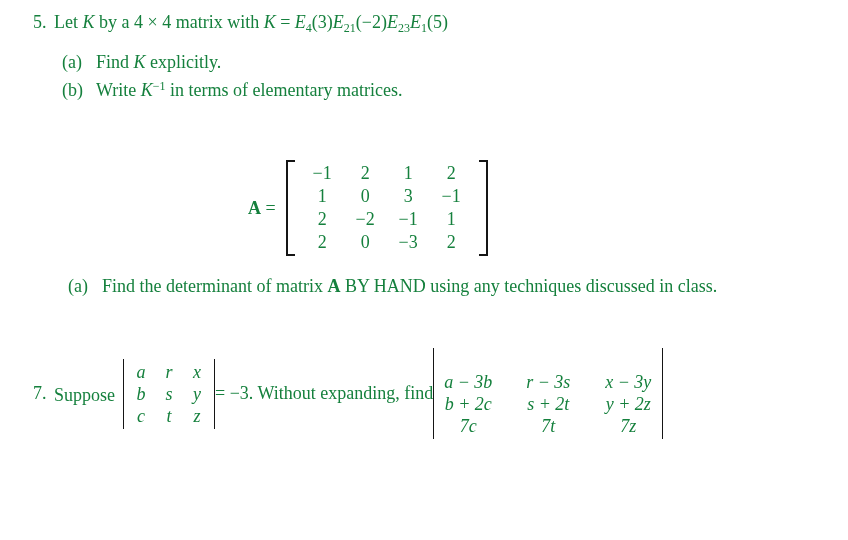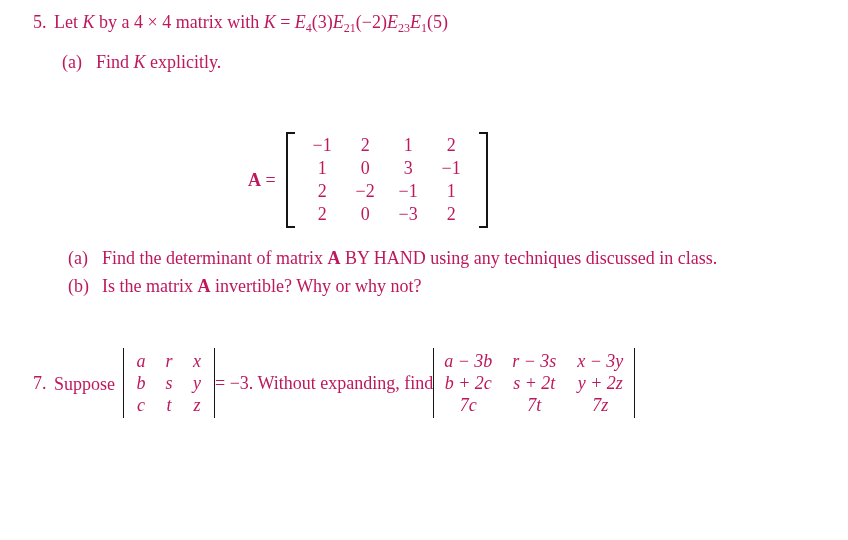"5. Let K by a" .page { color: #be185d -> #15803d }
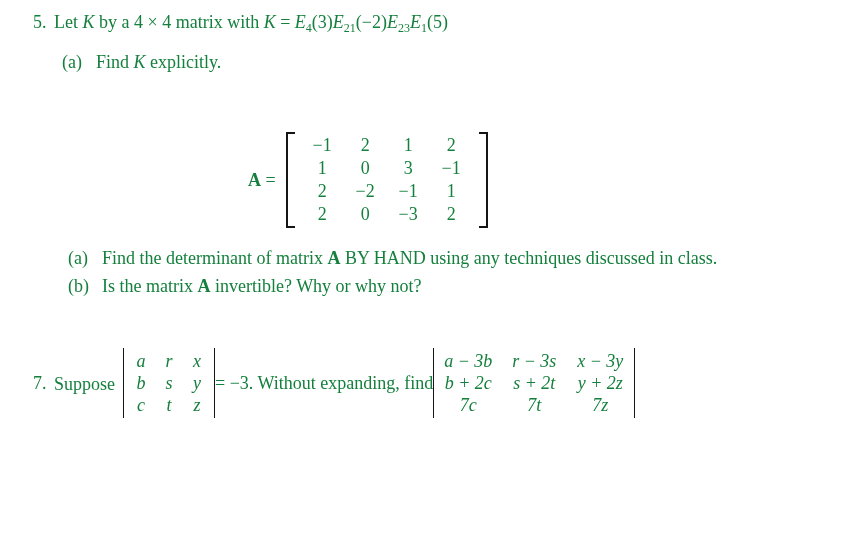"(b) Write K−1 in terms" div.subitem { html: none -> <div><span>(b)</span><span>Write </span><span>K</span><sup>−1</sup><span> in terms of elementary matrices.</span></div> }
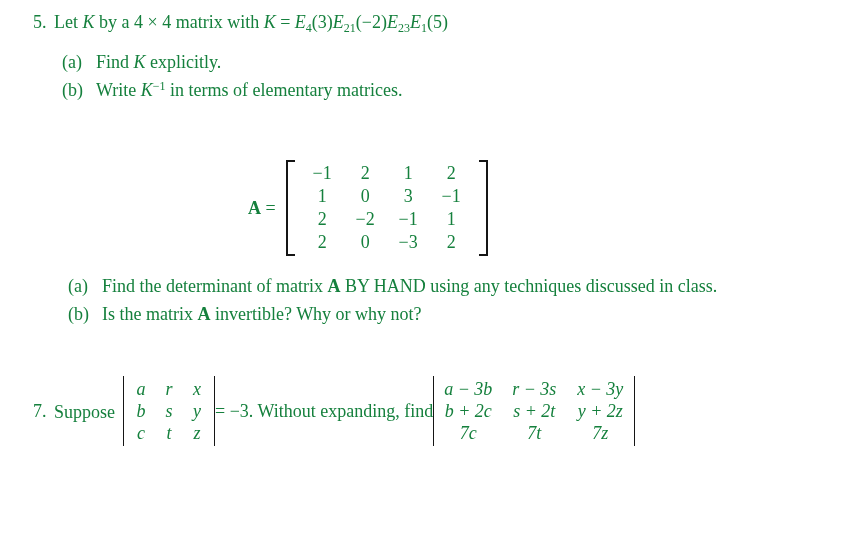"(b) Is the matrix A" div.subitem { html: <div><span>(b)</span><span>Is the matrix </span><span>A</span><span> invertible? Why or why not?</span></div> -> none }
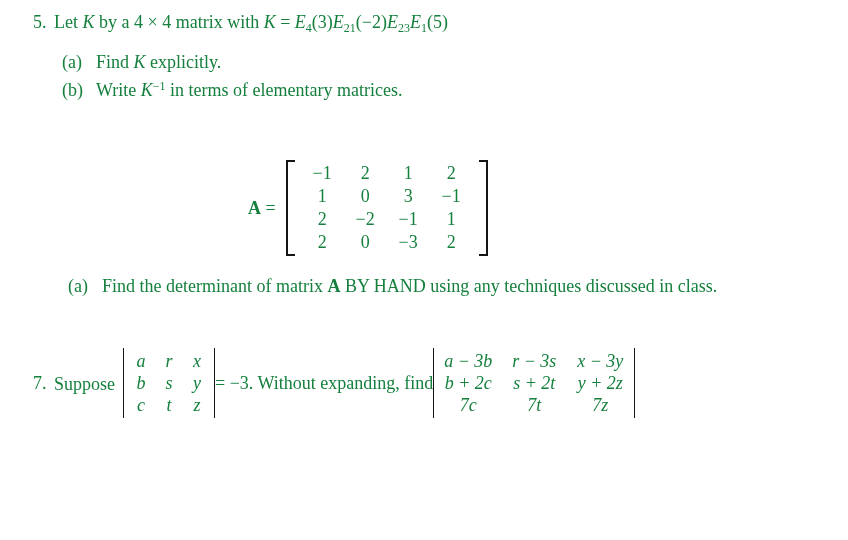"a − 3b" .det2 .det-grid { column-gap: 10px -> 24px; margin-top: none -> 21px }
